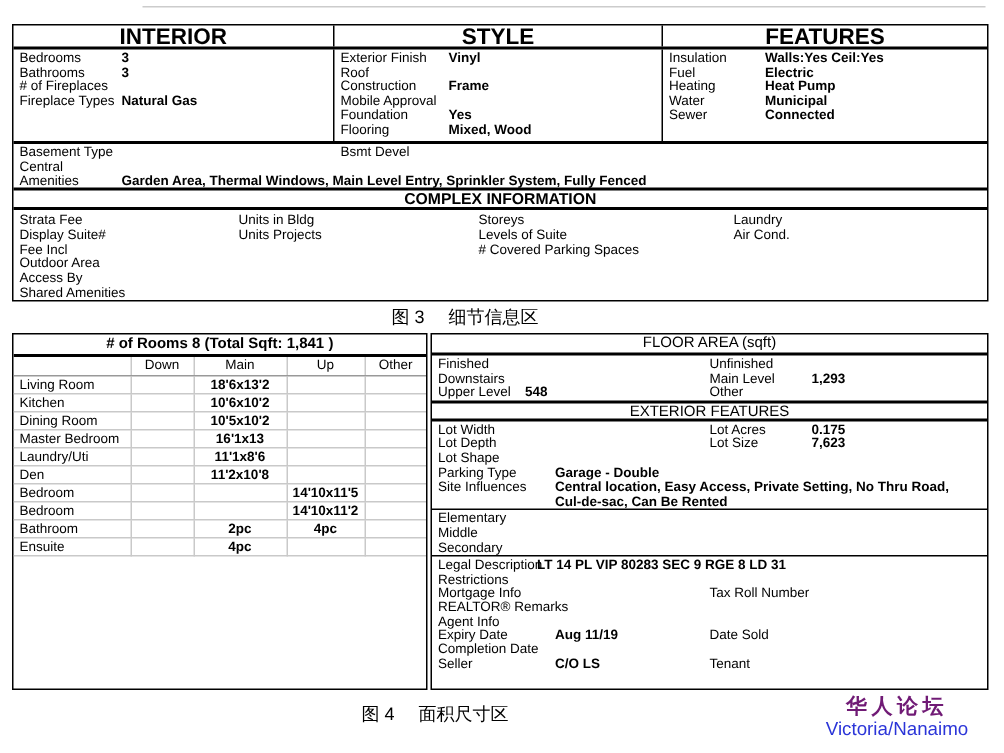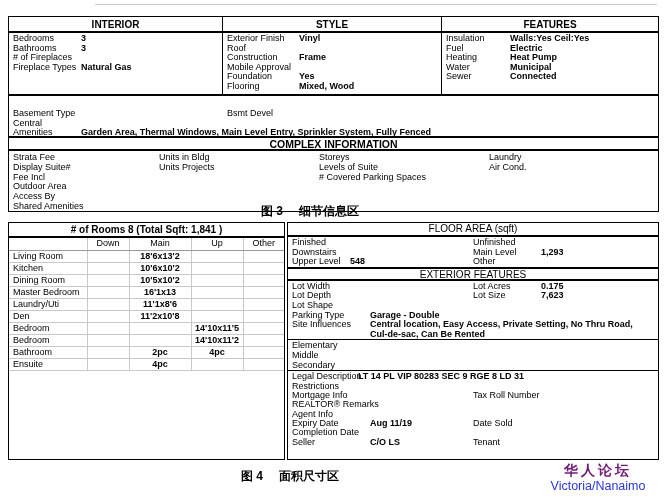"INTERIOR" .hdr3 { font-size: 10px -> 15px }
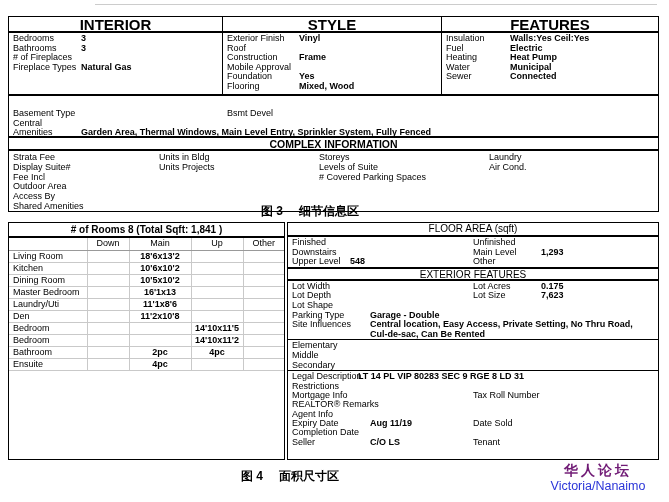"Basement Type" .bsmt { height: 42px -> 31px; padding-top: 13px -> 1px }
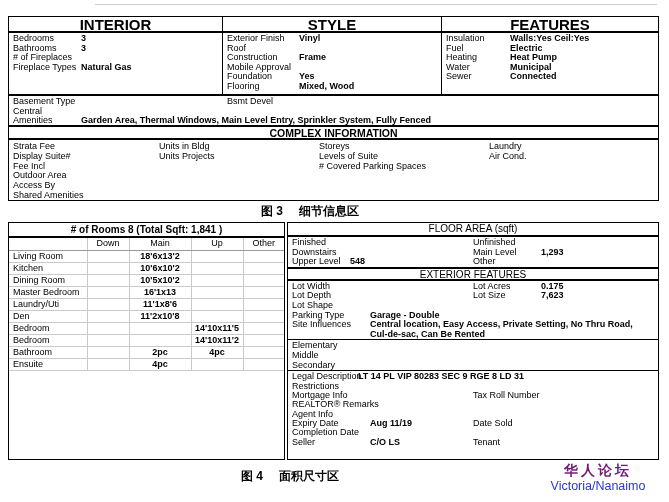"图 3 细节信息区" .caption { font-weight: bold -> normal }
